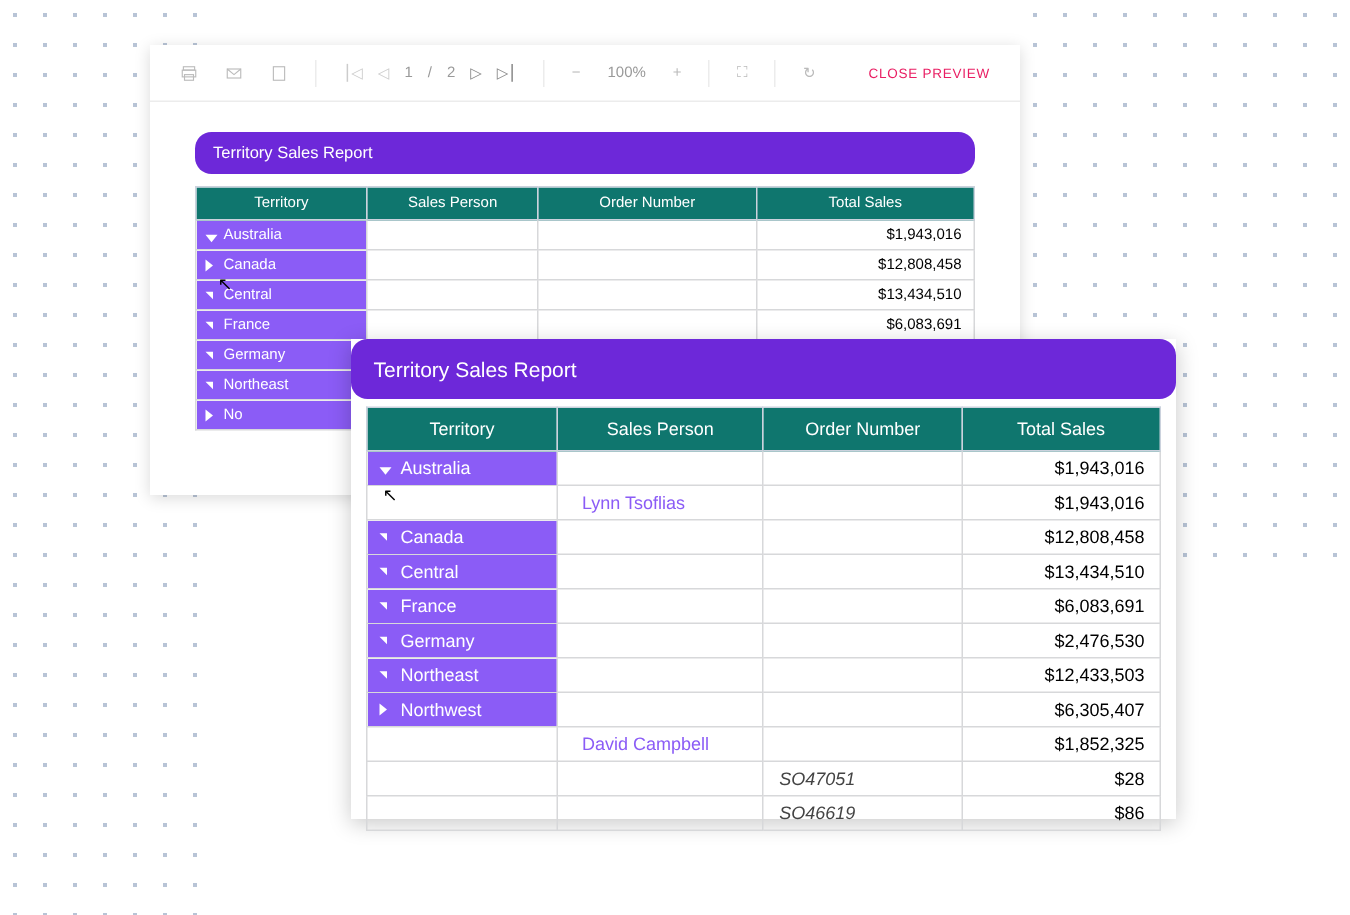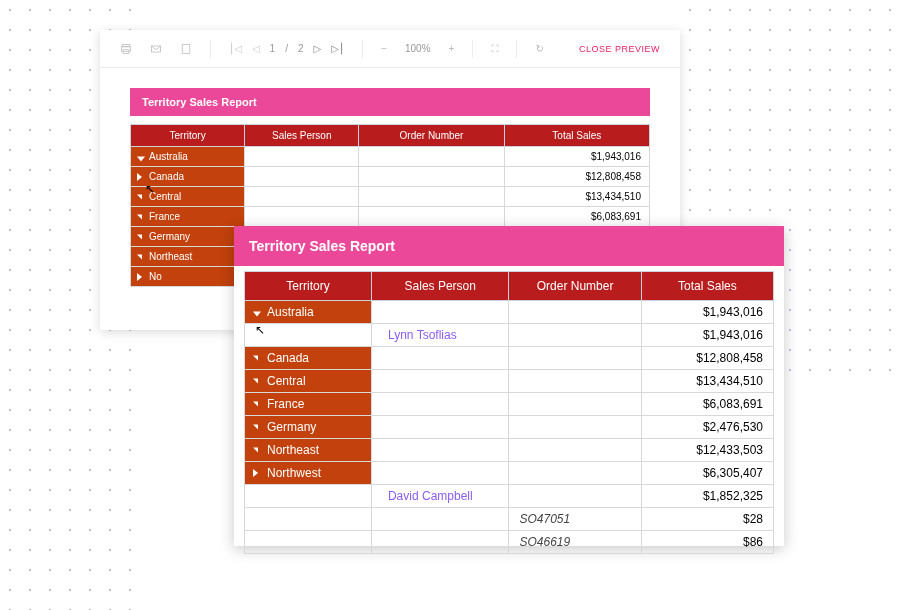"Territory Sales Report" .report-header { background: #ec4899 -> #6d28d9; border-radius: none -> 11px; font-weight: bold -> normal }
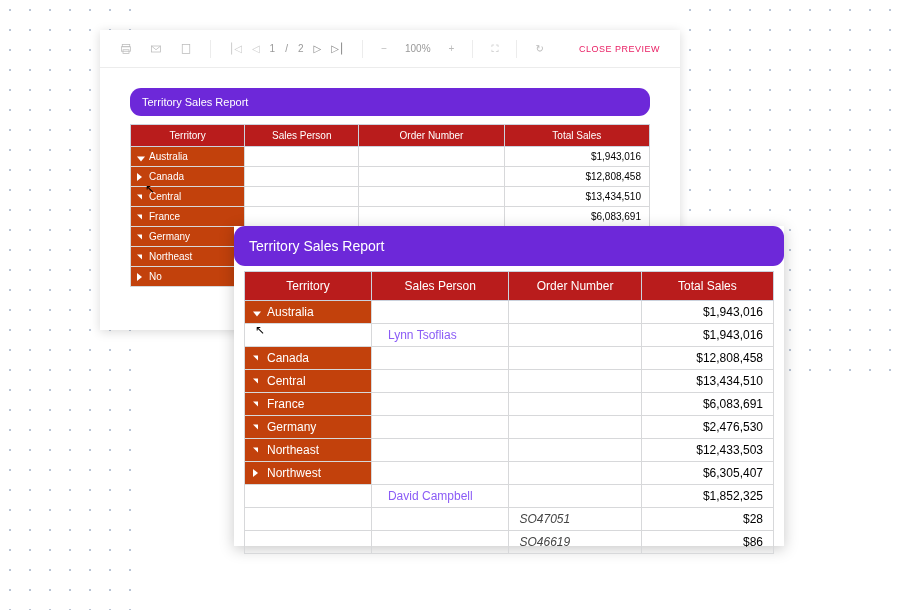"Territory" .report-table th { background: #b91c1c -> #0f766e }
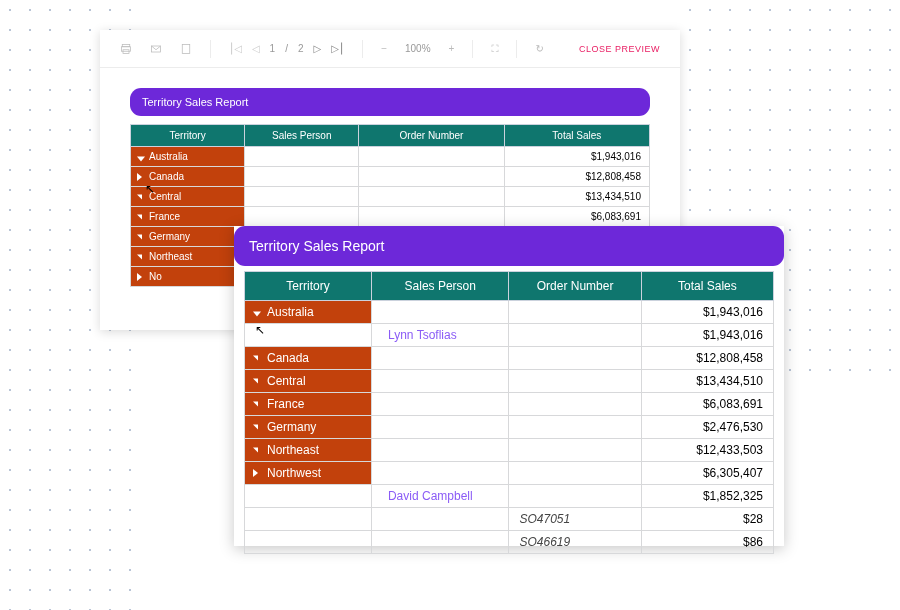"Australia" .territory-cell { background: #c2410c -> #8b5cf6 }
